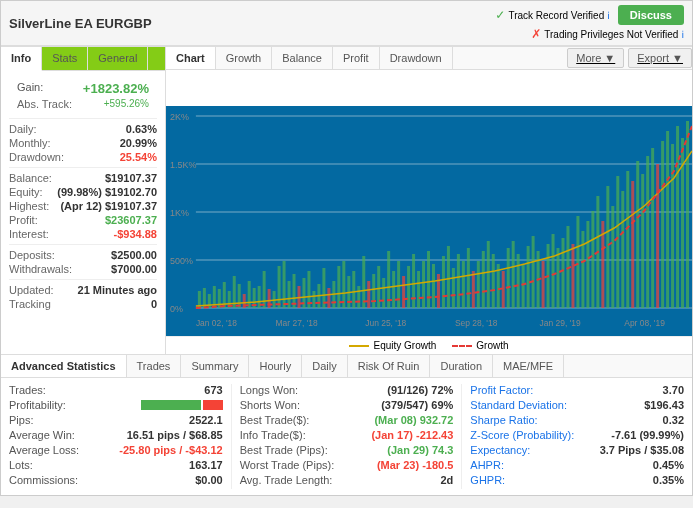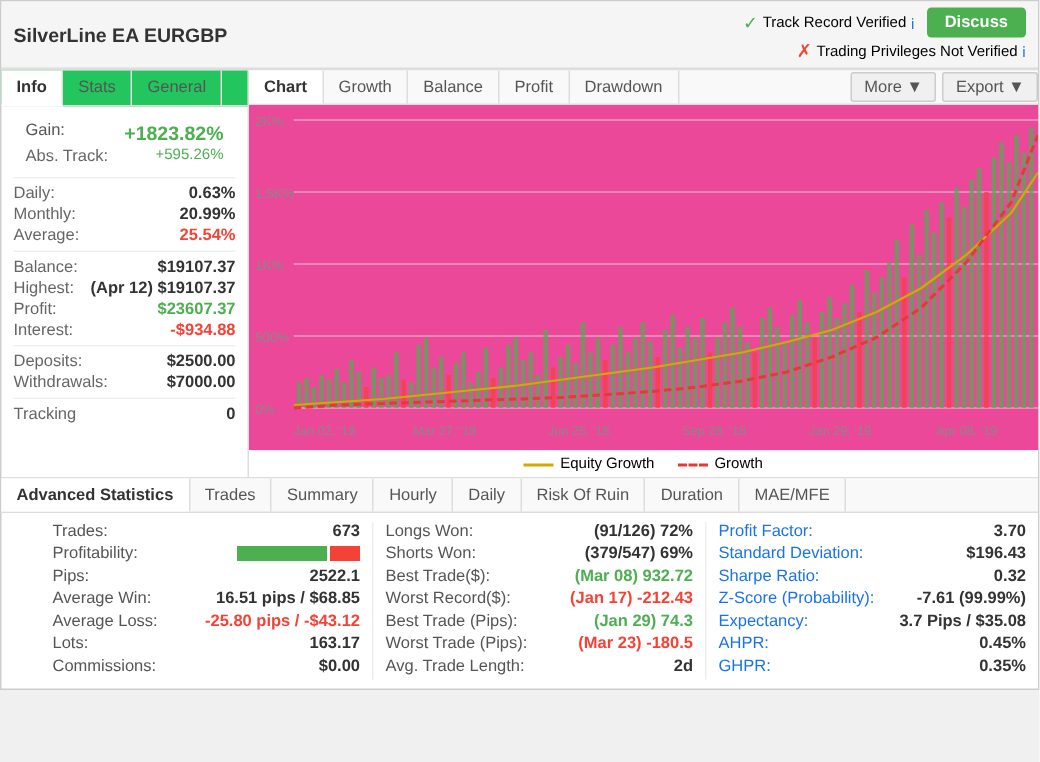"Info" .tab-bar { background: #22c55e -> #84cc16 }
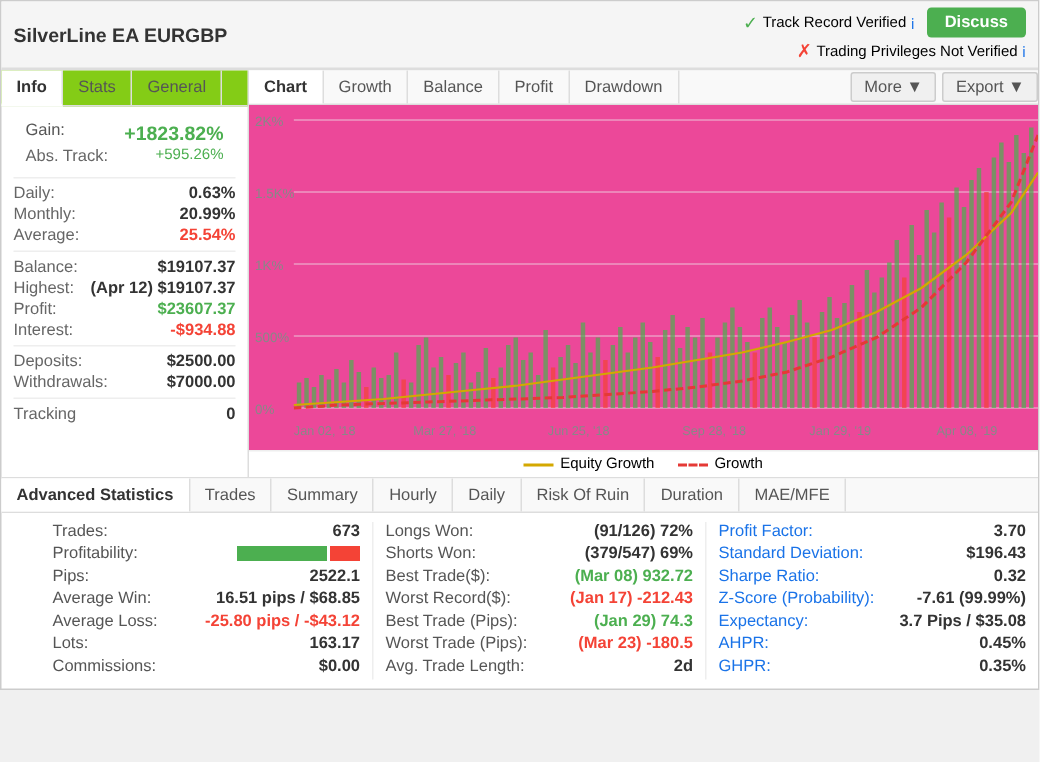"More ▼" .chart-actions { text-decoration: none -> underline }
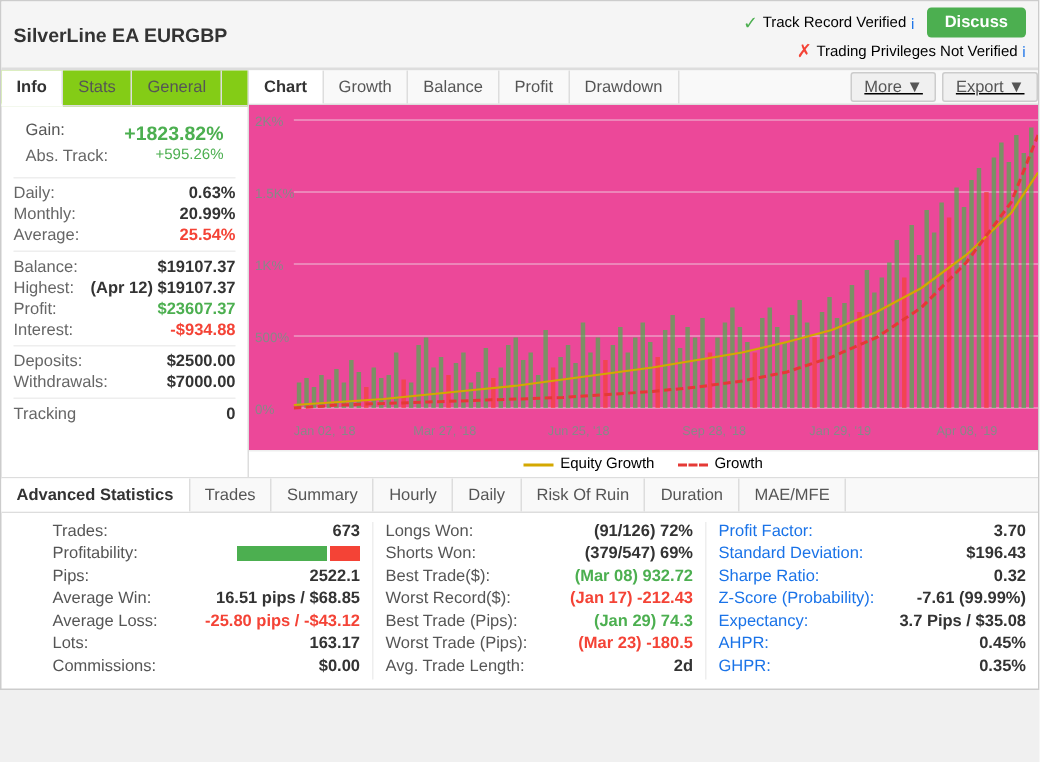"2K%" .chart-area { background: #ec4899 -> #0369a1; margin-top: none -> 36px }
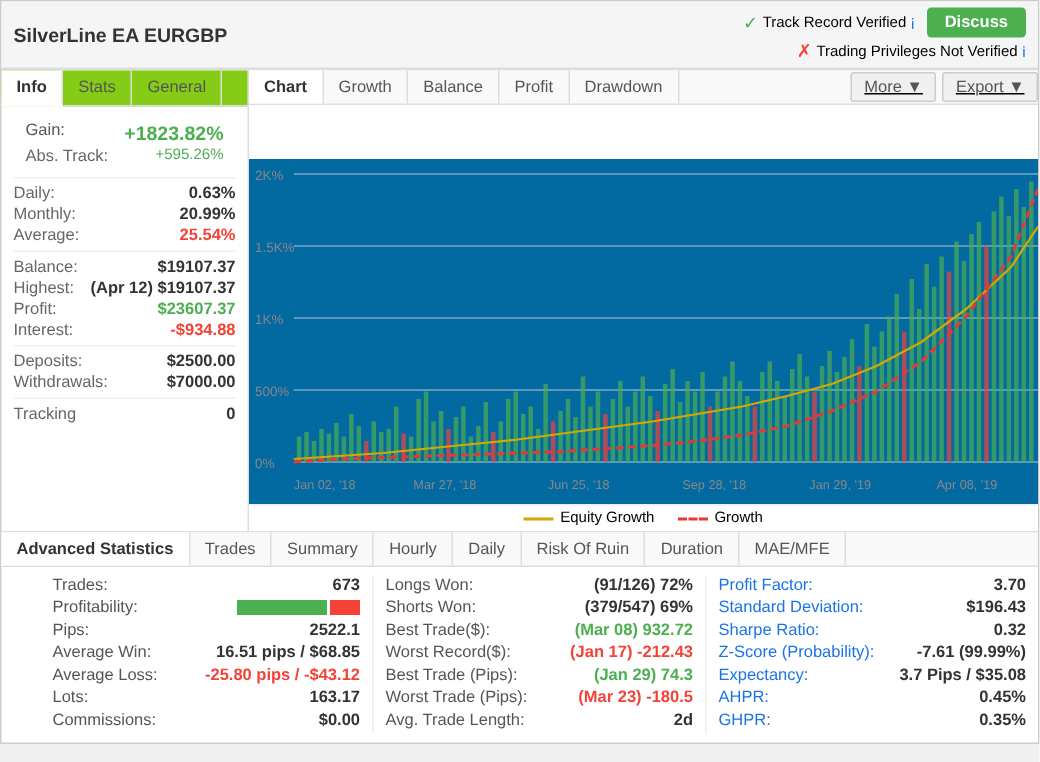"Average:" span.info-label { text: Average -> Drawdown }
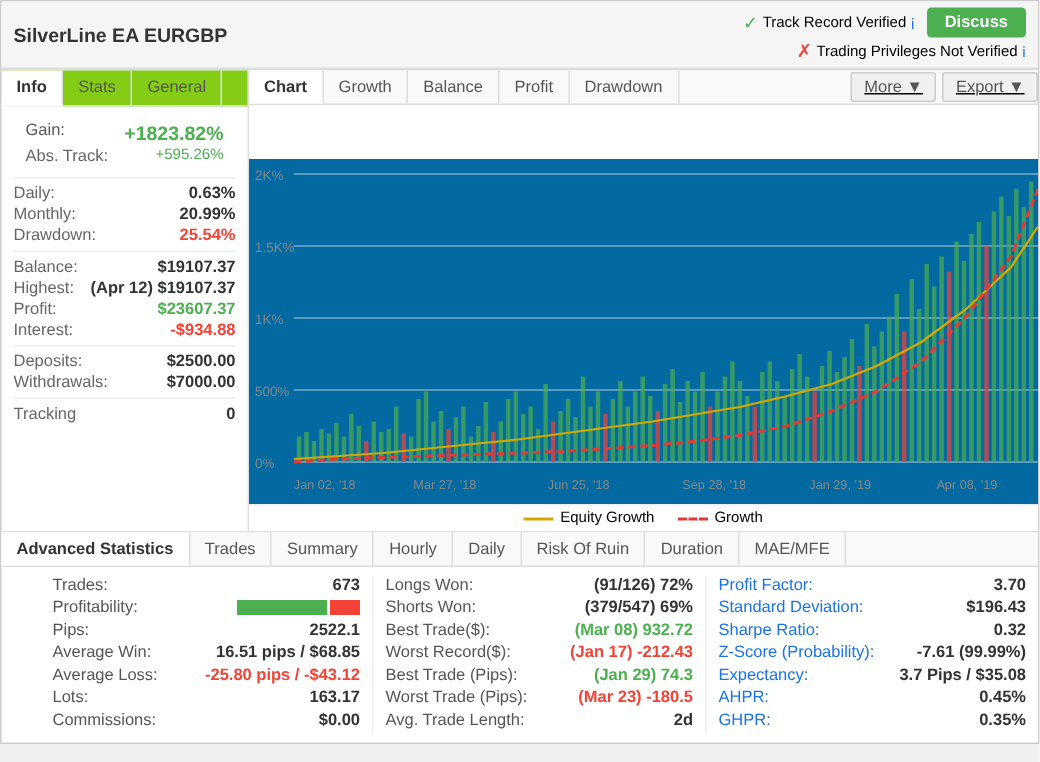"Equity:" div.info-row { html: none -> <div> <span>Equity:</span> <span> <span>(99.98%)</span> <span>$19102.70</span> </span> </div> }
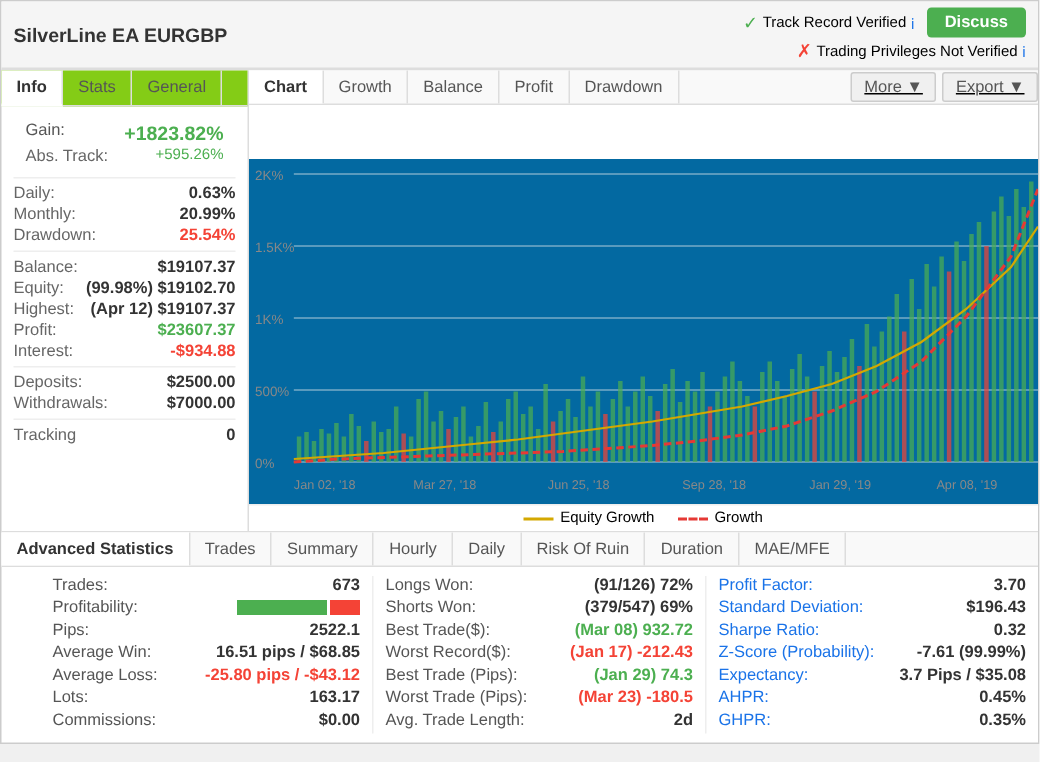"Updated:" div.info-row { html: none -> <div> <span>Updated:</span> <span>21 Minutes ago</span> </div> }
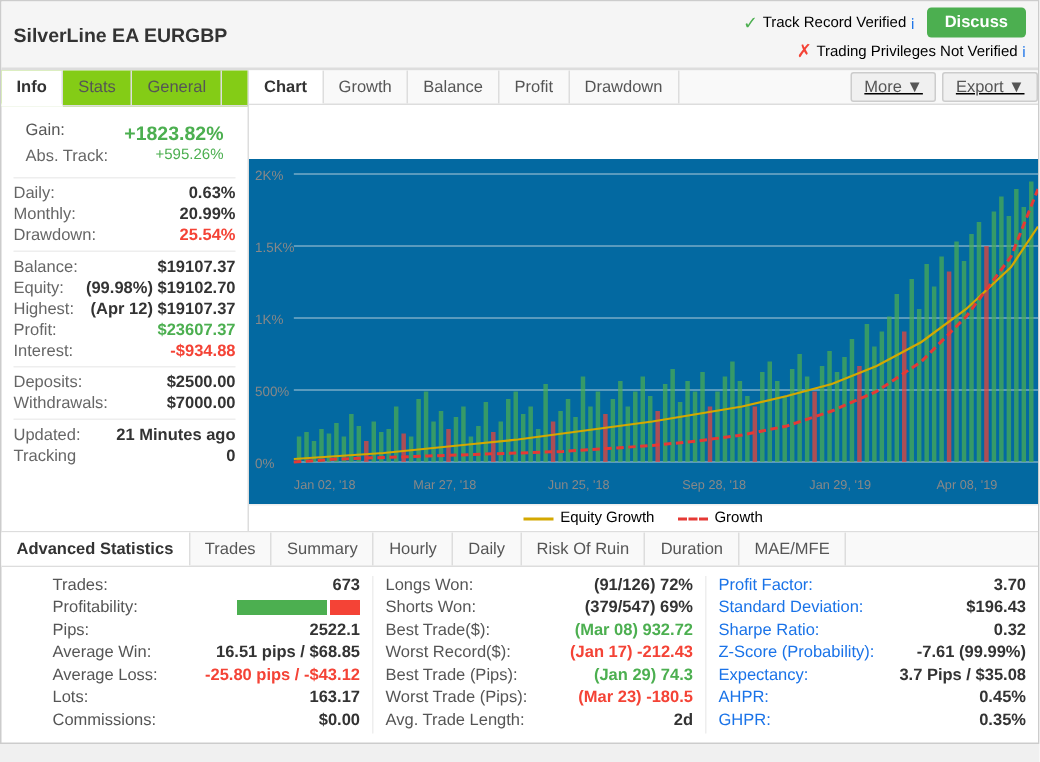"Trades:" .stats-content { margin-left: 26px -> none }
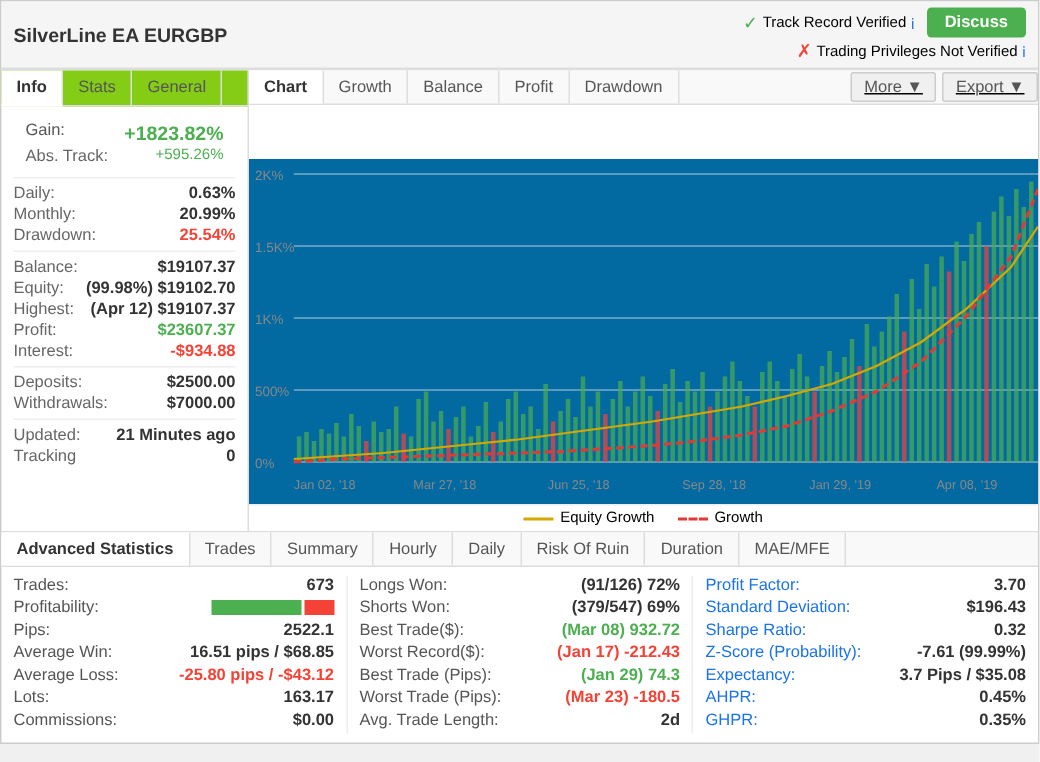"Worst Record($):" span.stat-label { text: Worst Record -> Info Trade }
